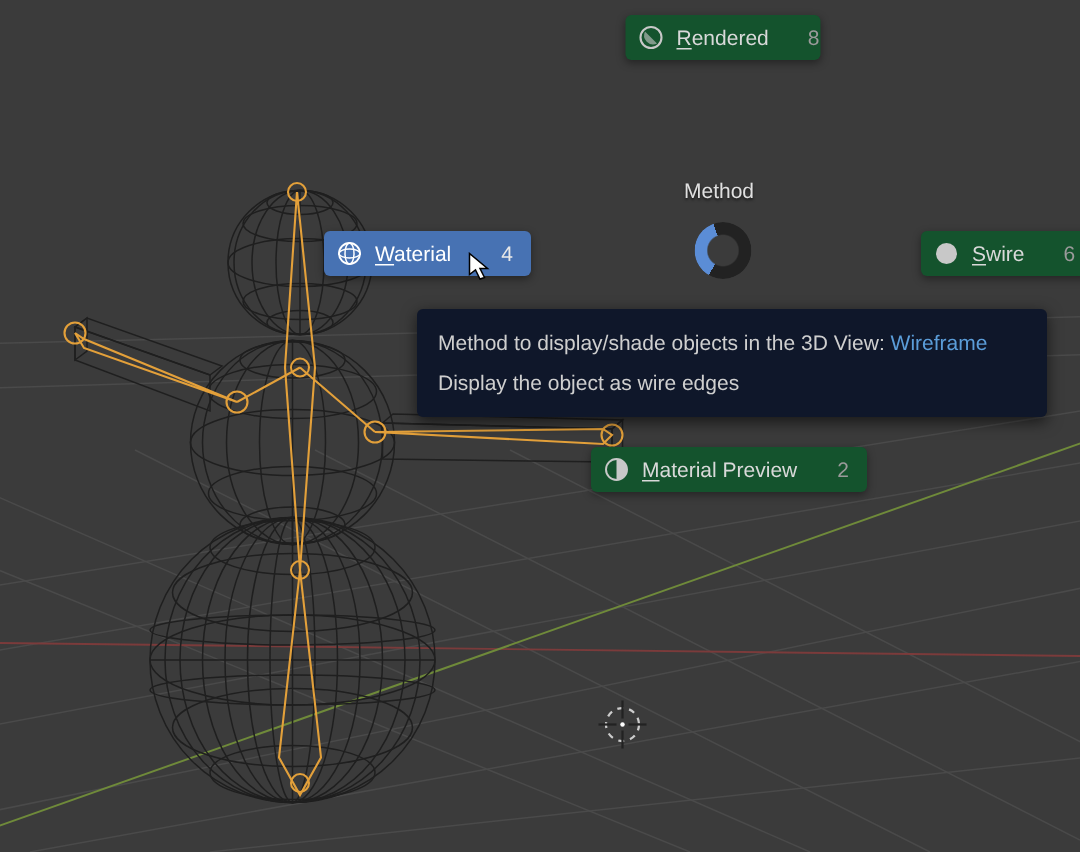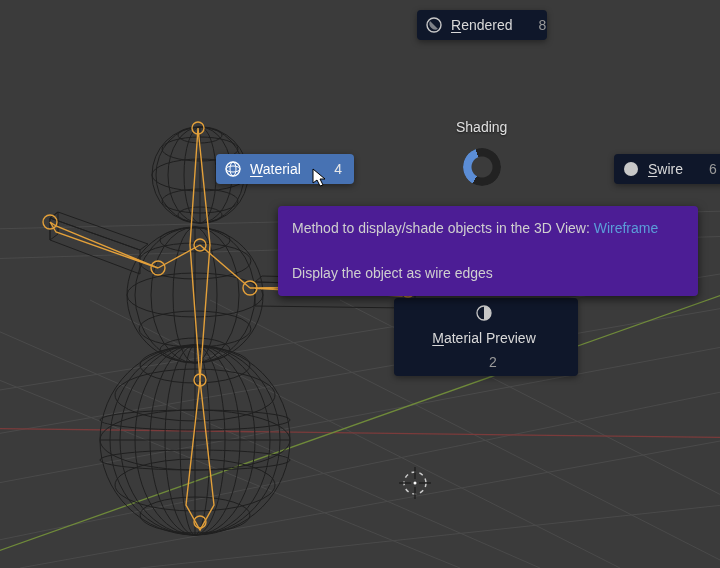"Rendered" .pill { background: #0f172a -> #14532d }
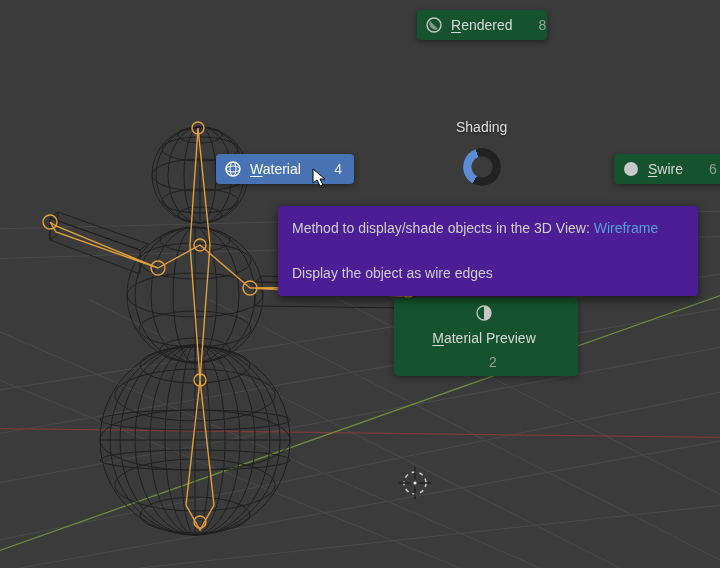"Shading" span { text: Shading -> Method }
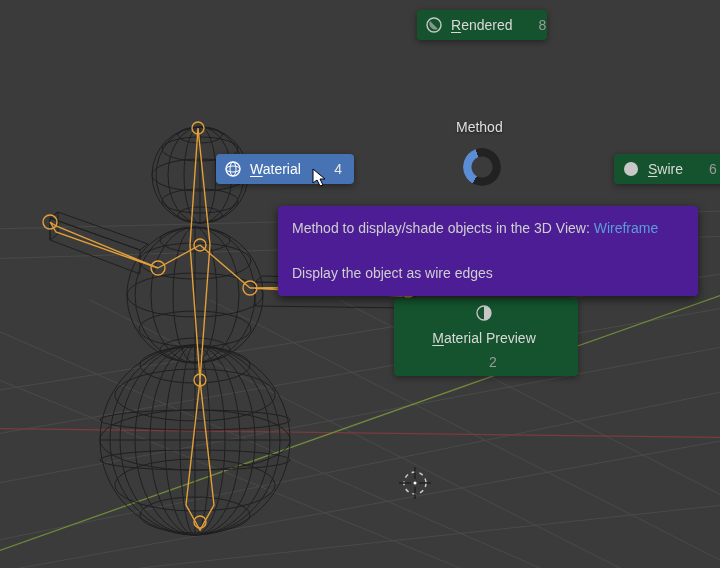"Method to display/shade objects in" .tooltip { background: #4c1d95 -> #0f172a }
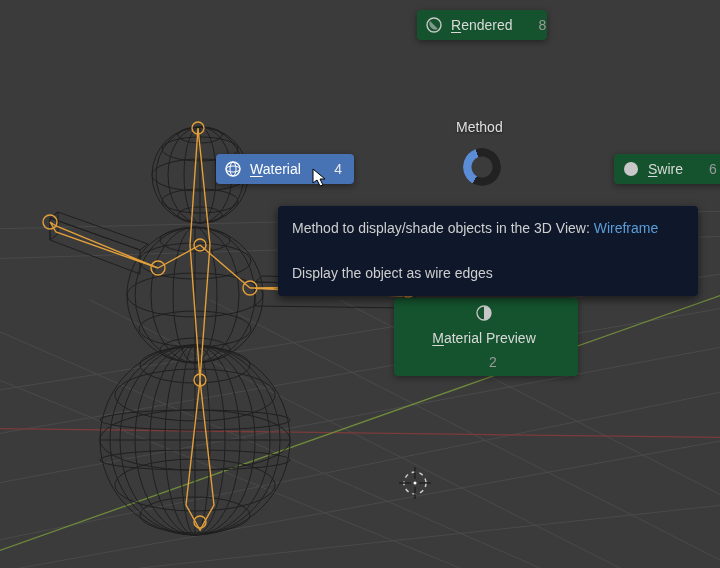"Display the object as wire" div { margin-top: 24px -> 6px }
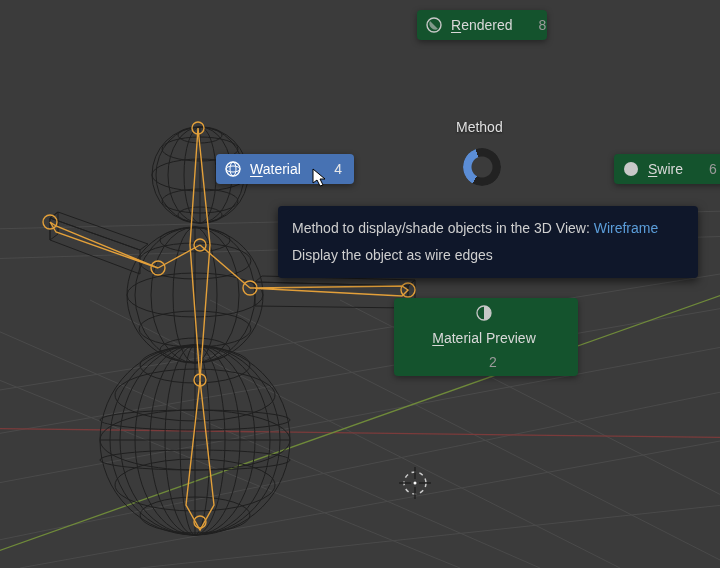"Material Preview" div.pill { flex-direction: column -> none }
